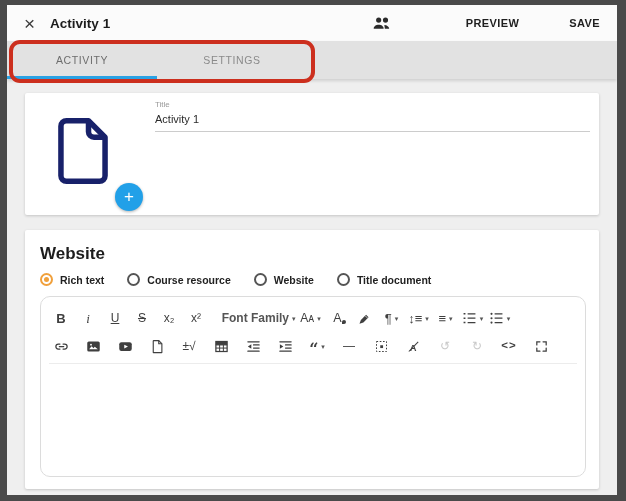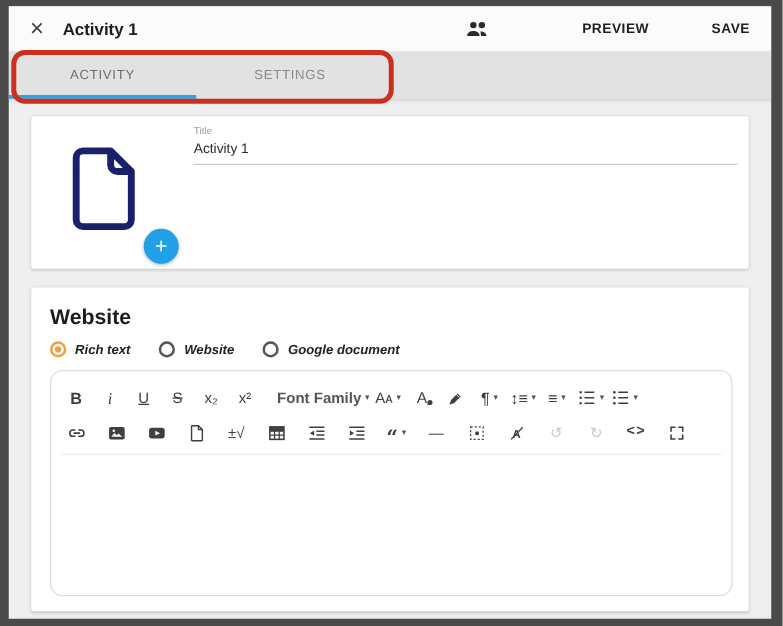"Rich text" .radio-opt { font-style: italic -> none }
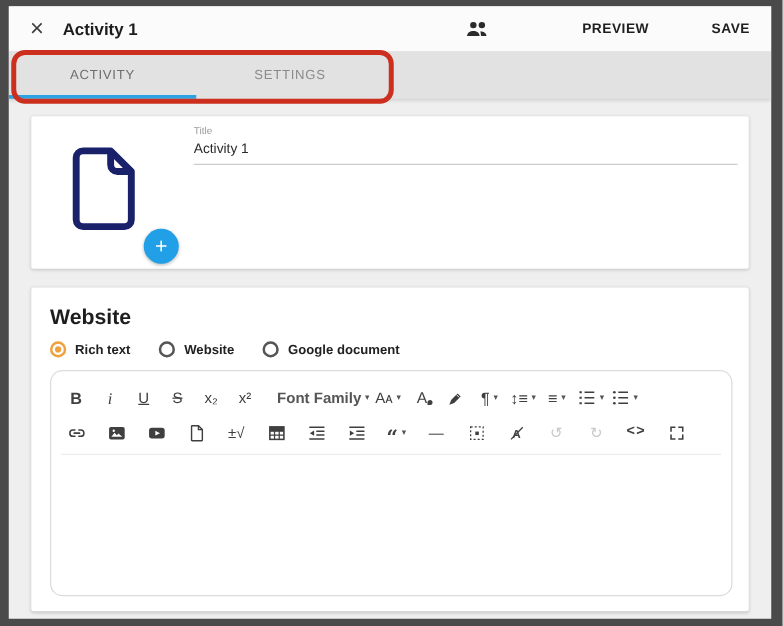"Course resource" label.radio-opt { html: none -> <label> <span></span> <span>Course resource</span> </label> }
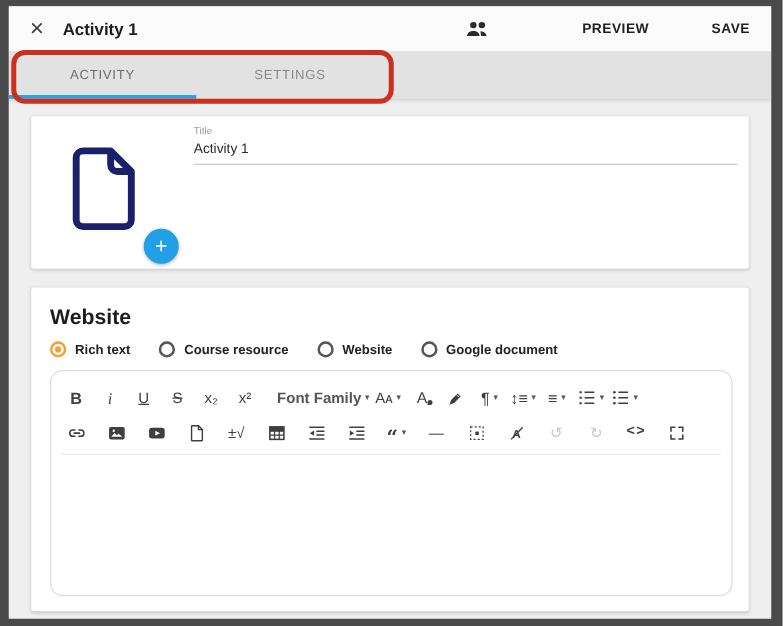"Google document" span.radio-label { text: Google -> Title }
